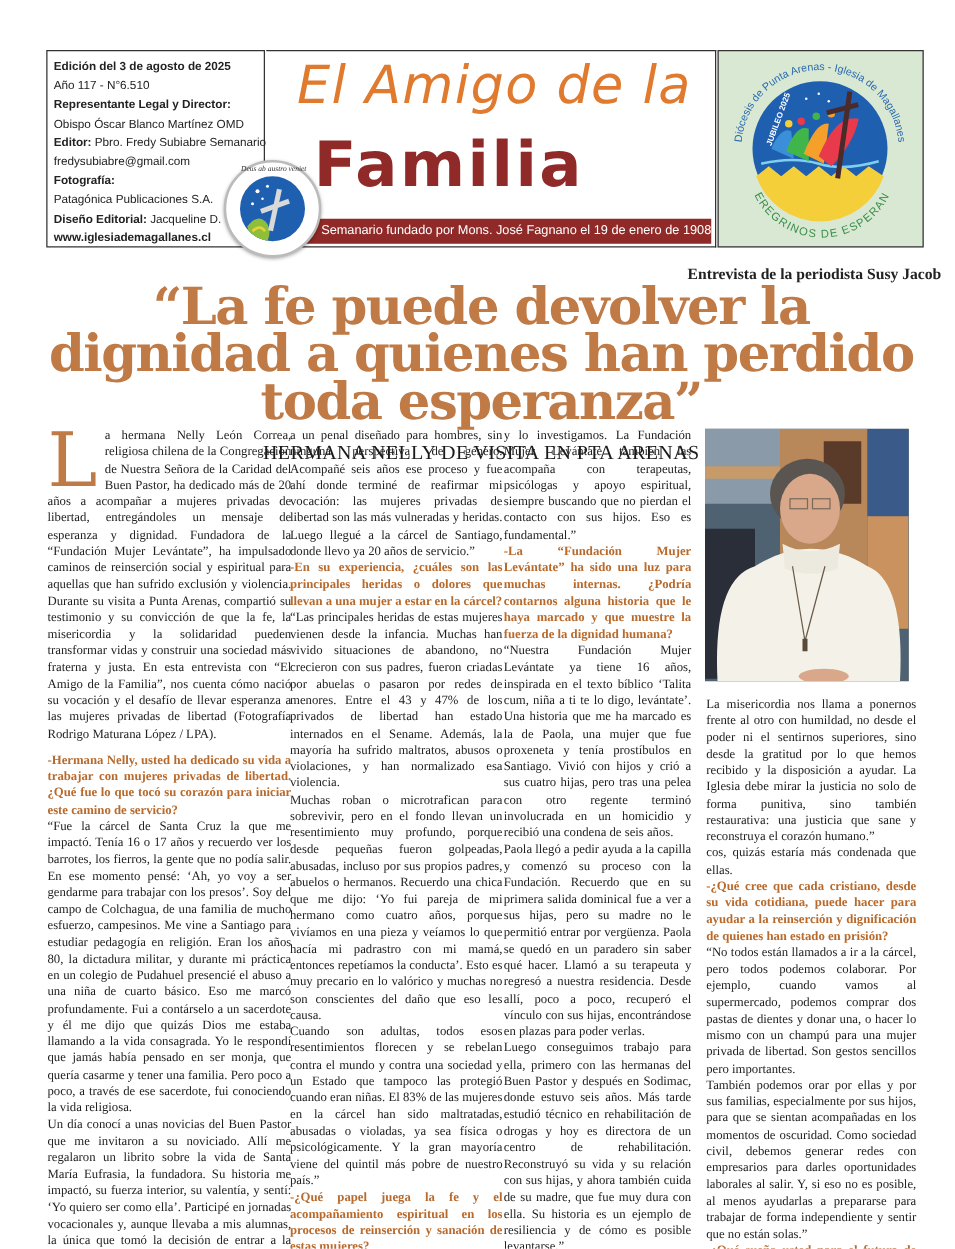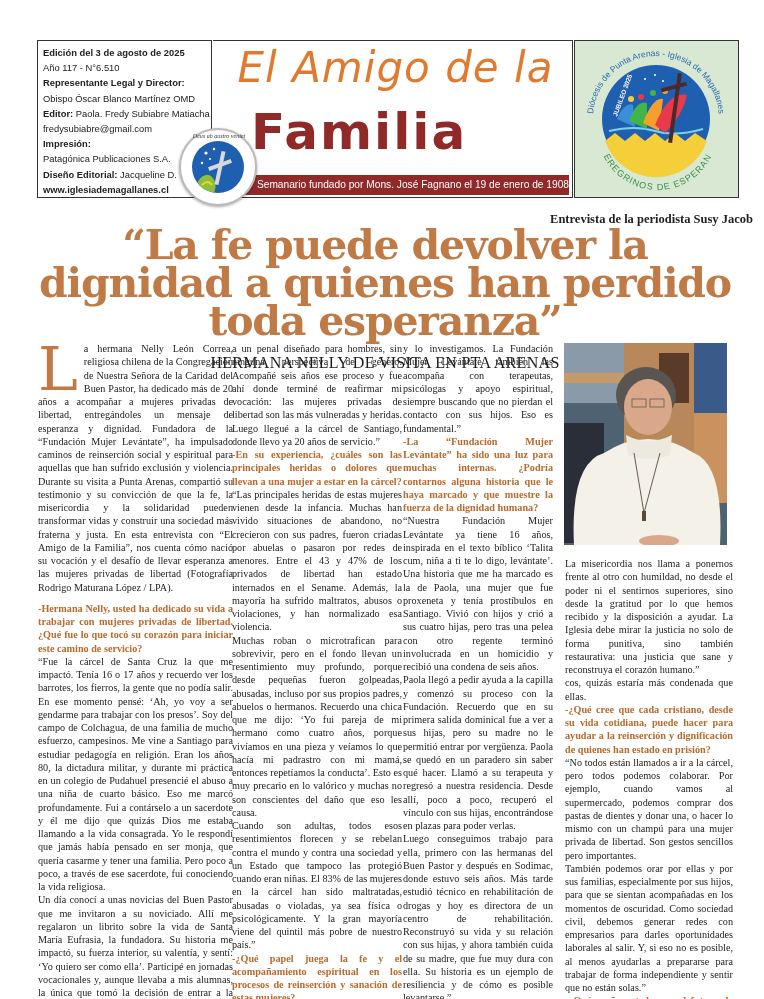"Paola. Fredy Subiabre Matiacha" span { text: Paola. Fredy Subiabre Matiacha -> Pbro. Fredy Subiabre Semanario }
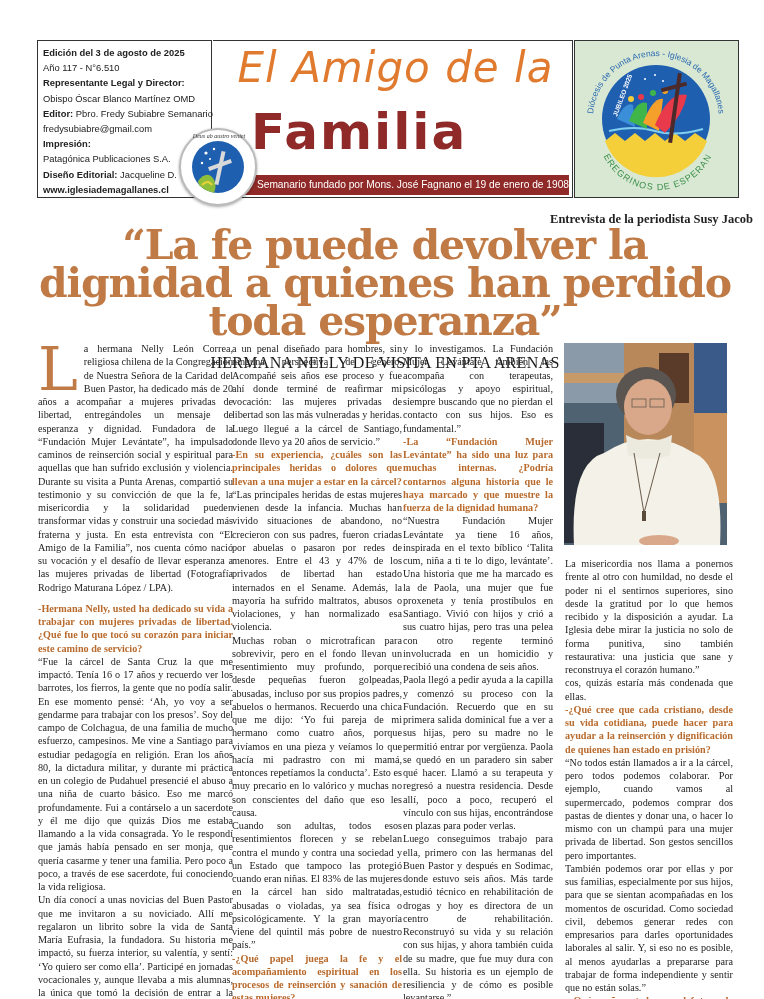"Impresión:" div.b { text: Impresión -> Fotografía }
